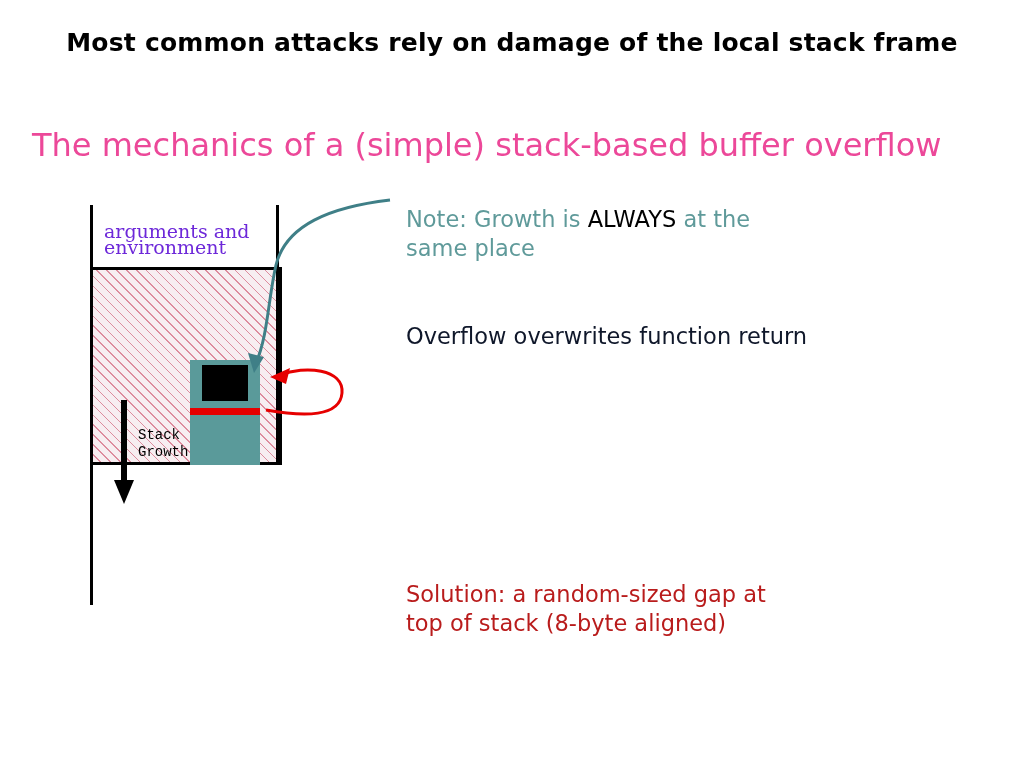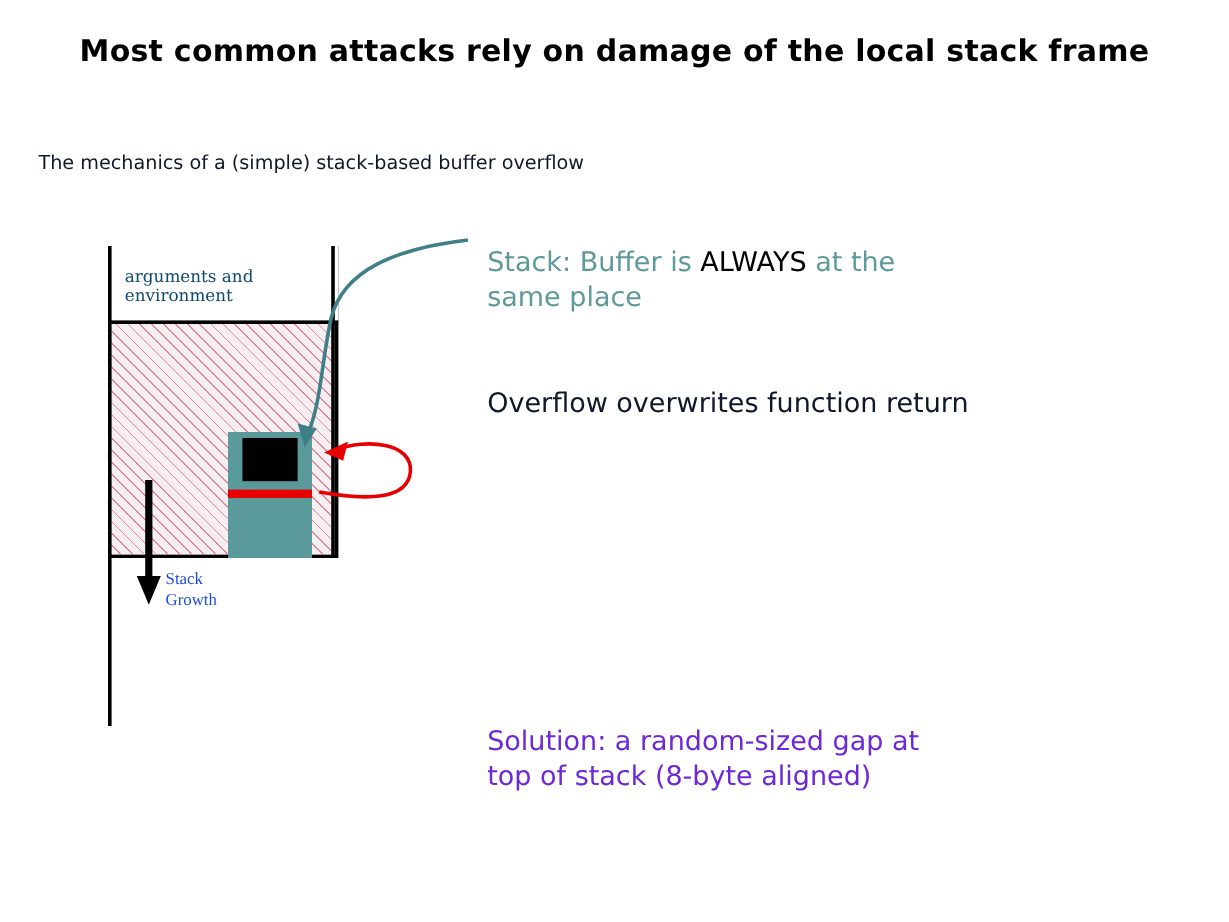"The mechanics of a (simple)" #subtitle { color: #0f172a -> #ec4899; font-size: 16px -> 32px }
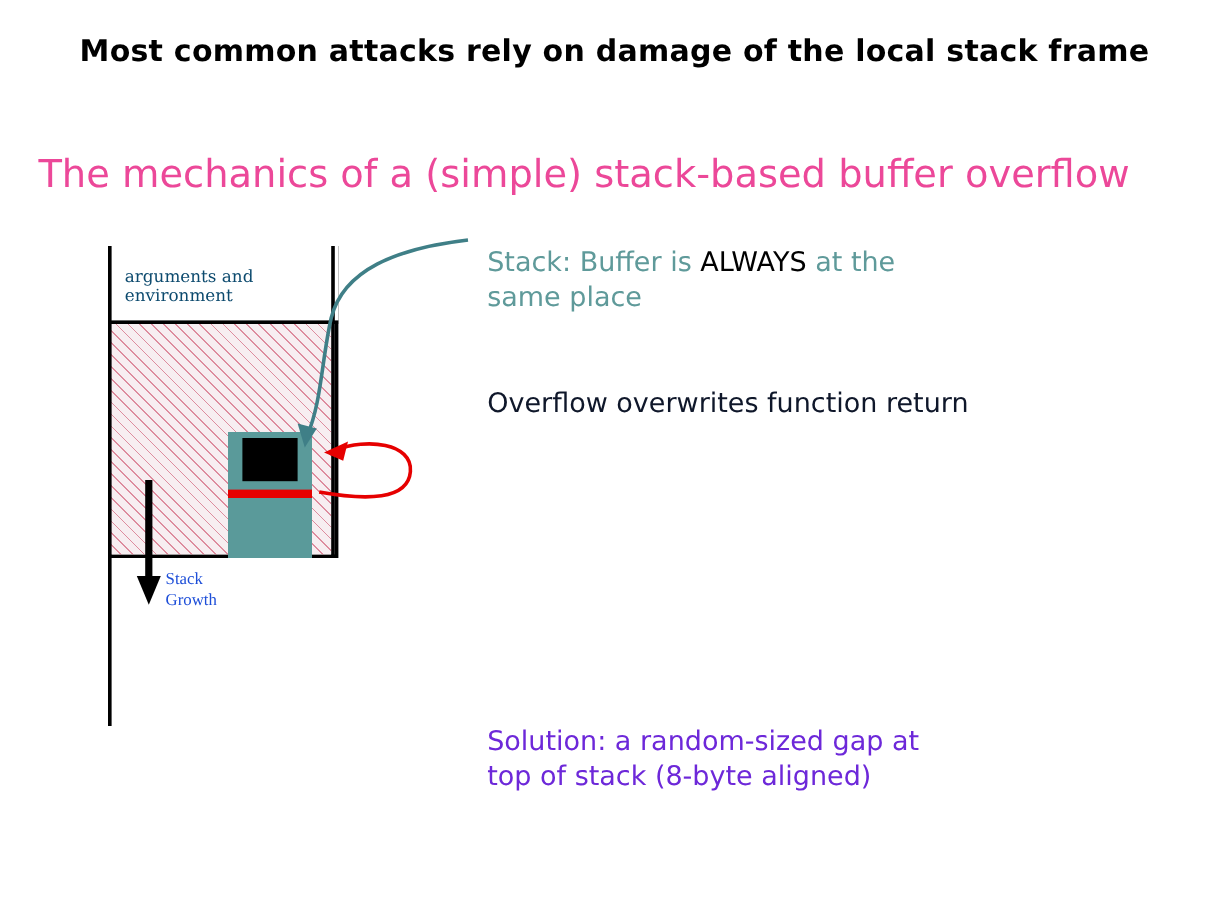"arguments and environment" .args-label { color: #0c4a6e -> #6d28d9; font-size: 14px -> 19px }
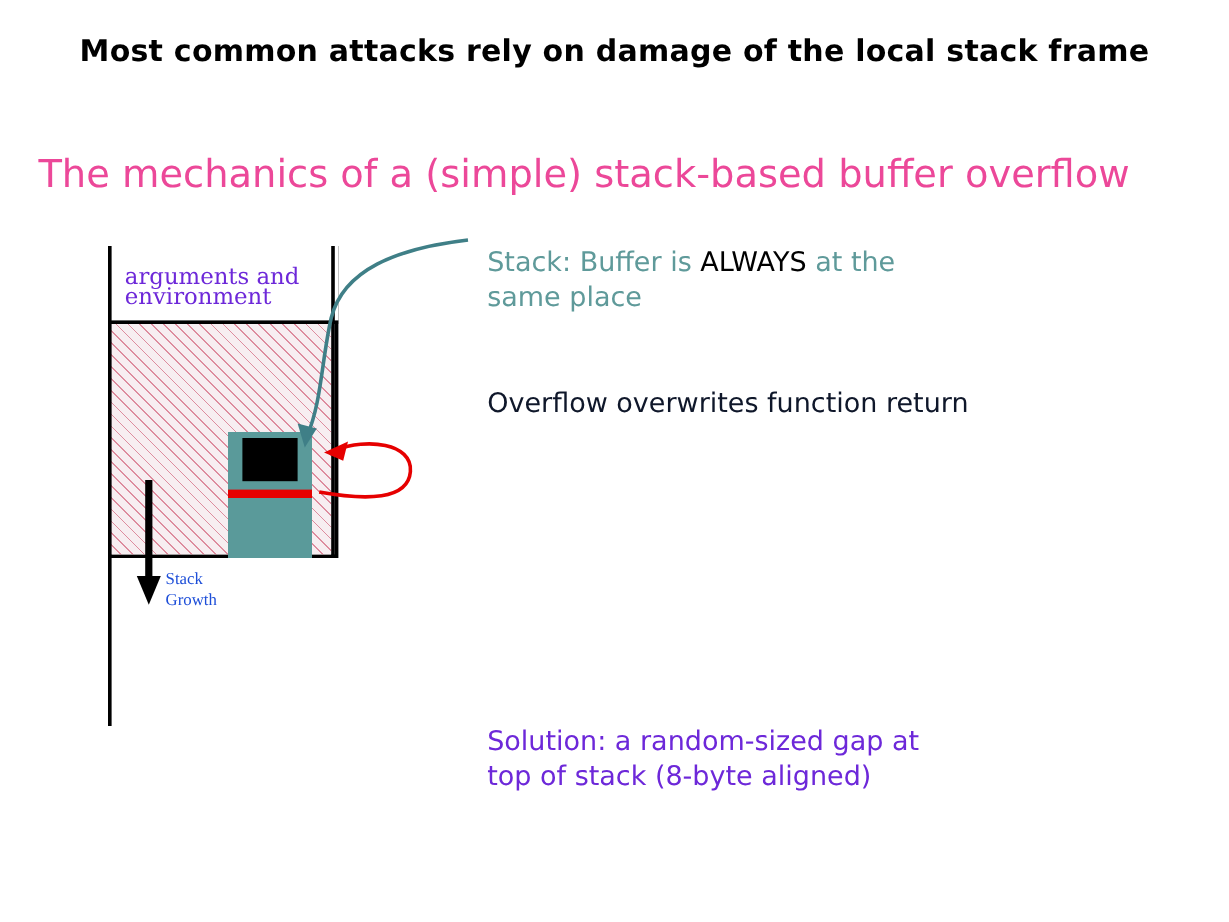"Stack: Buffer is" span { text: Stack: Buffer -> Note: Growth }
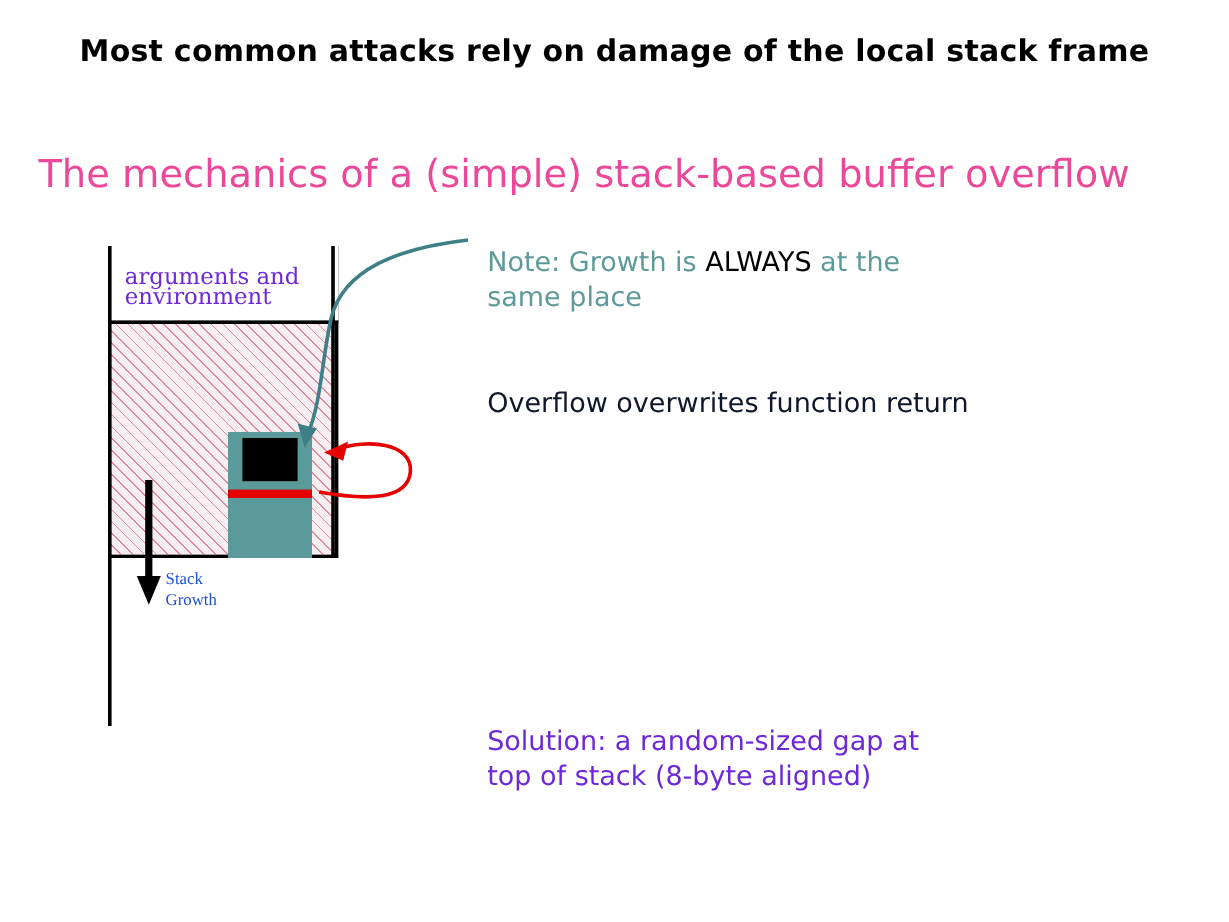"Stack" .growth-label { color: #1d4ed8 -> #000000; font-family: Liberation Serif, serif -> Liberation Mono, monospace; margin-top: 48px -> none }
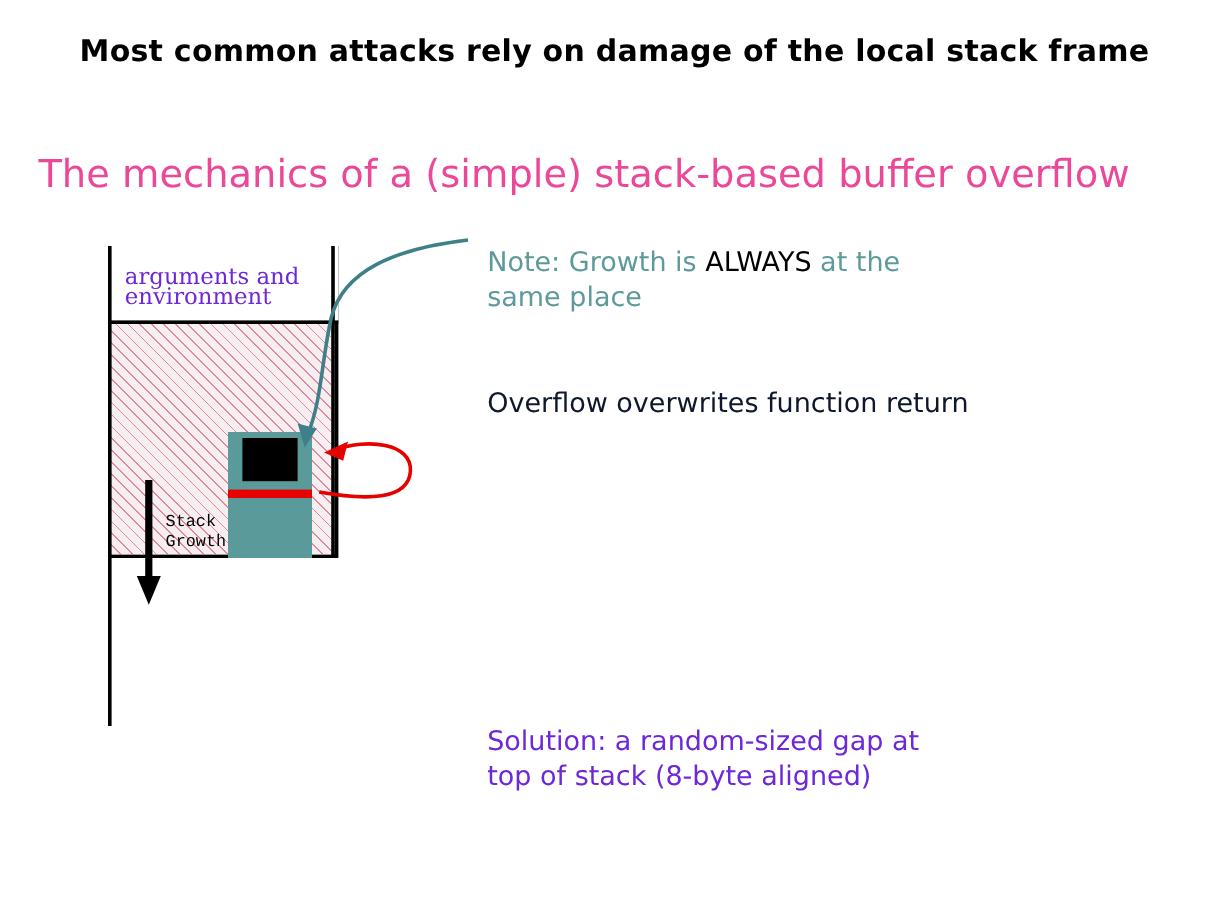"Solution: a random-sized gap at" .note-blue2 { color: #6d28d9 -> #b91c1c; margin-top: 24px -> none }
